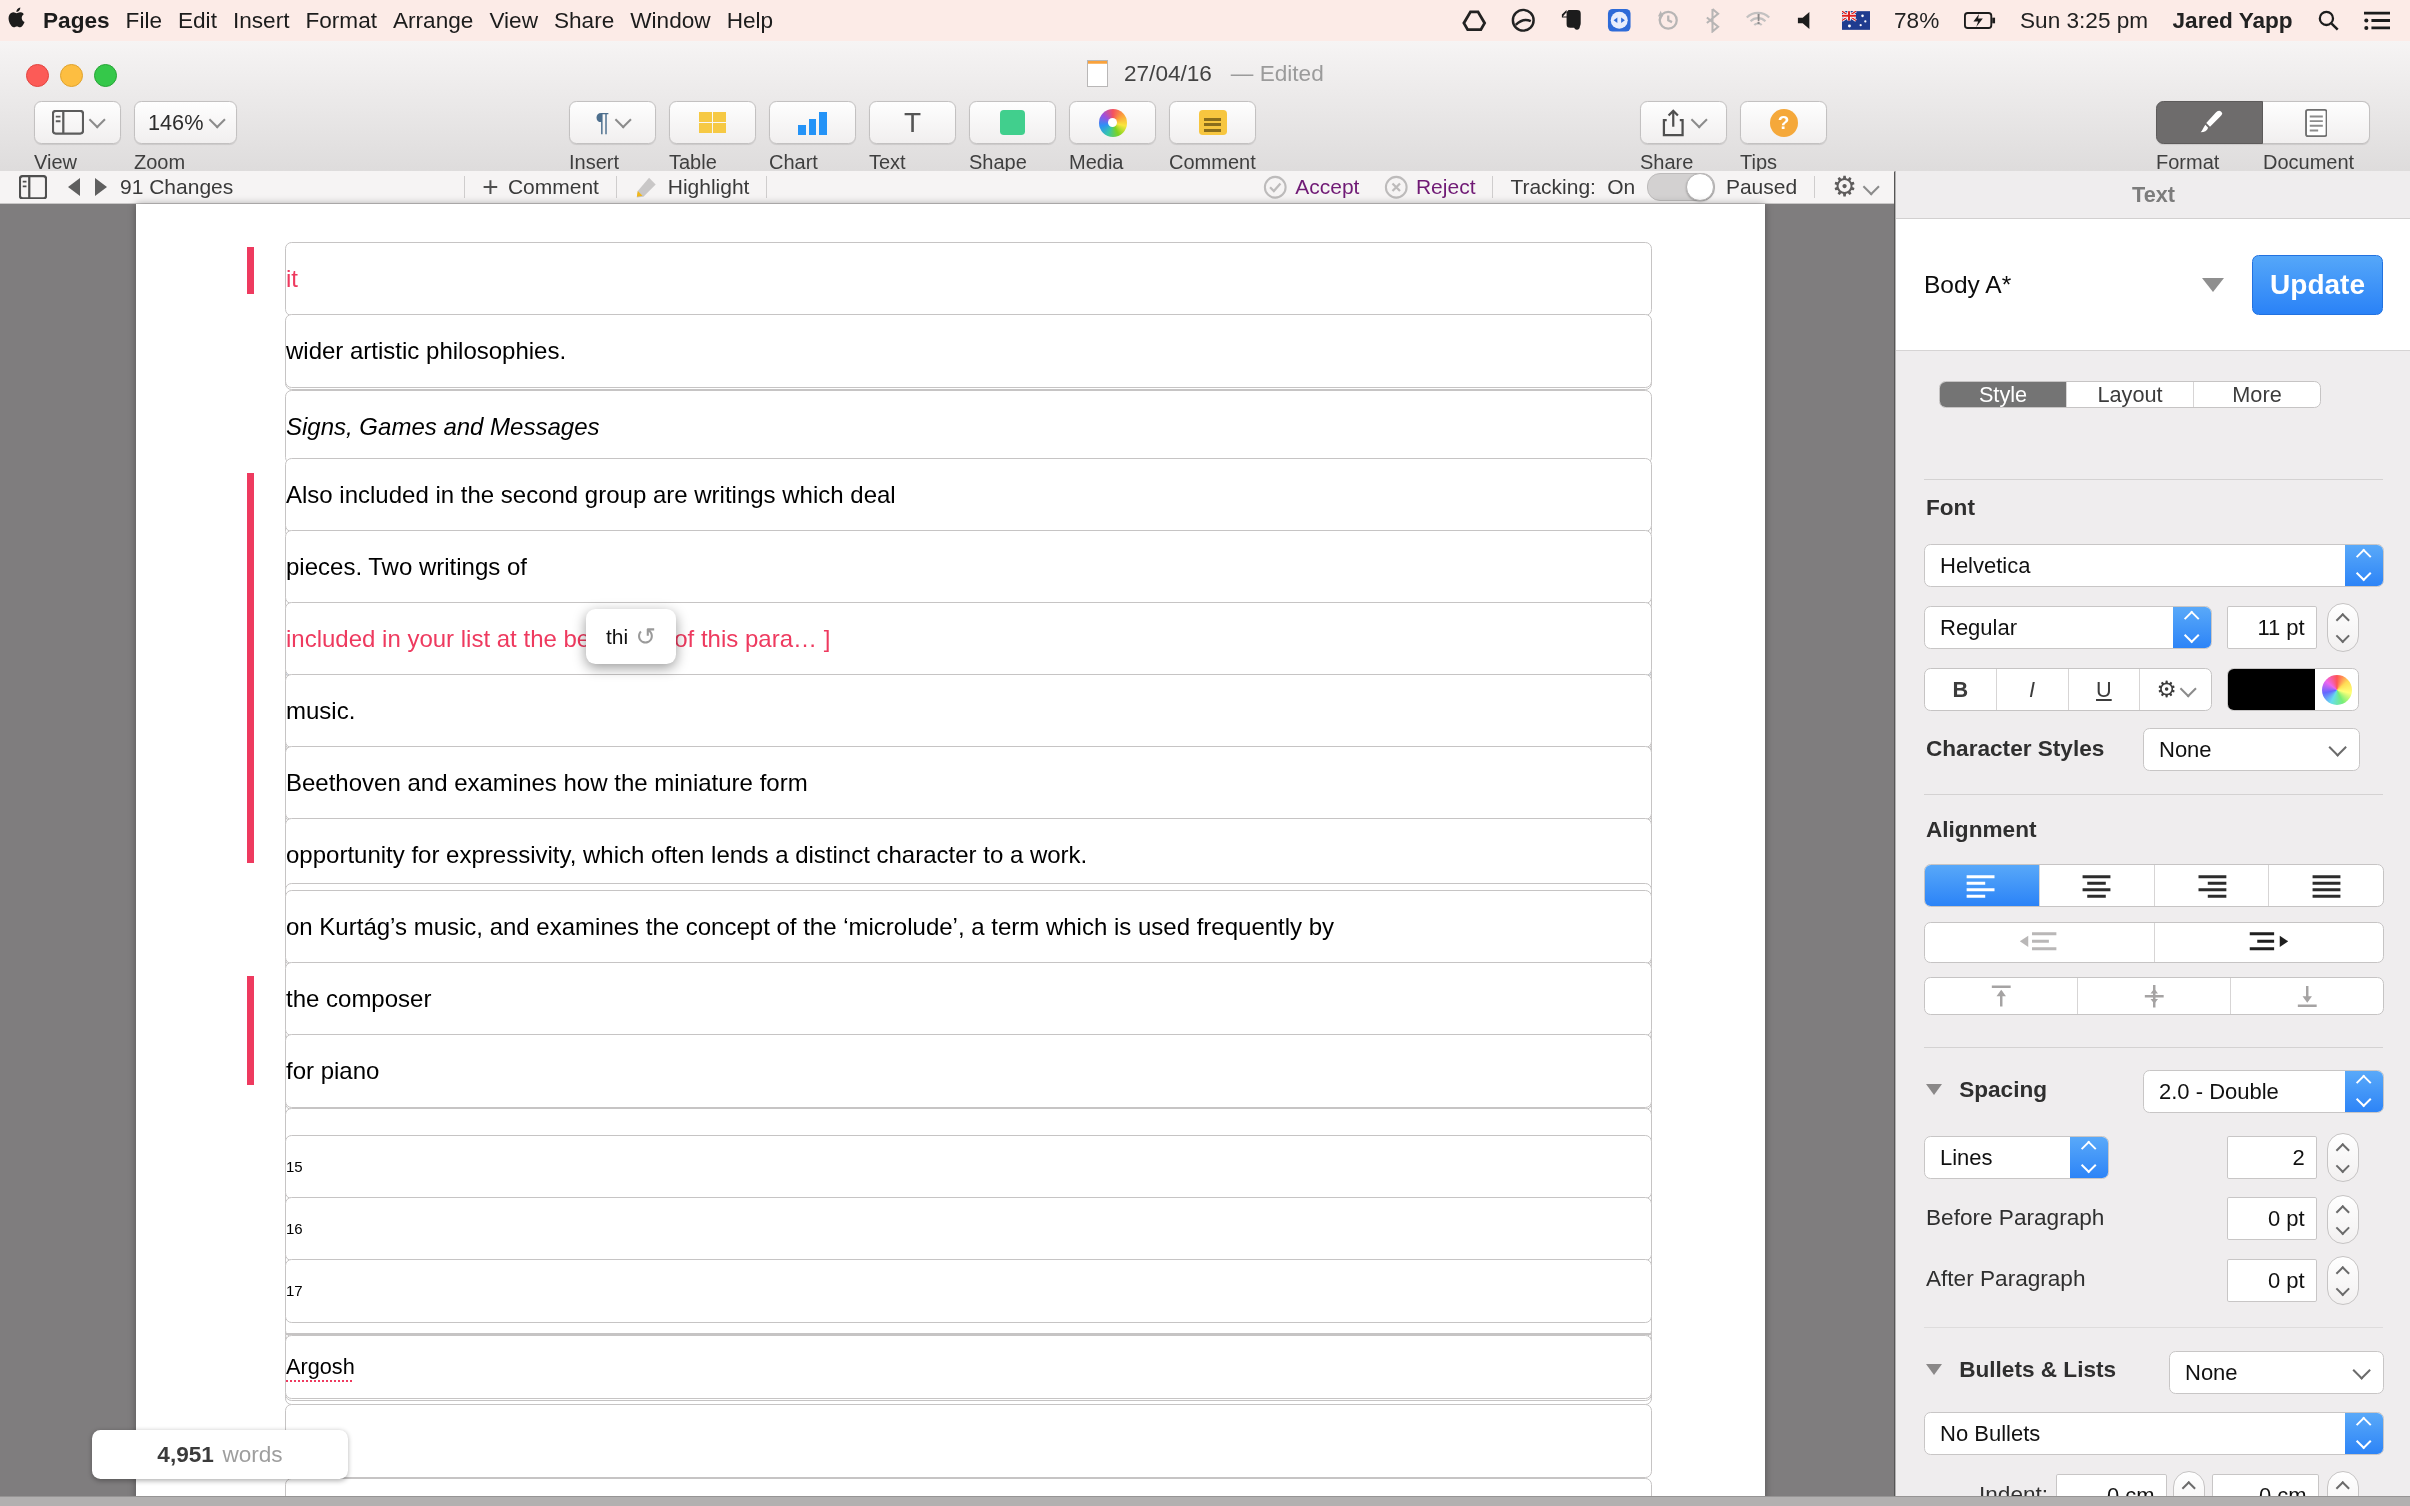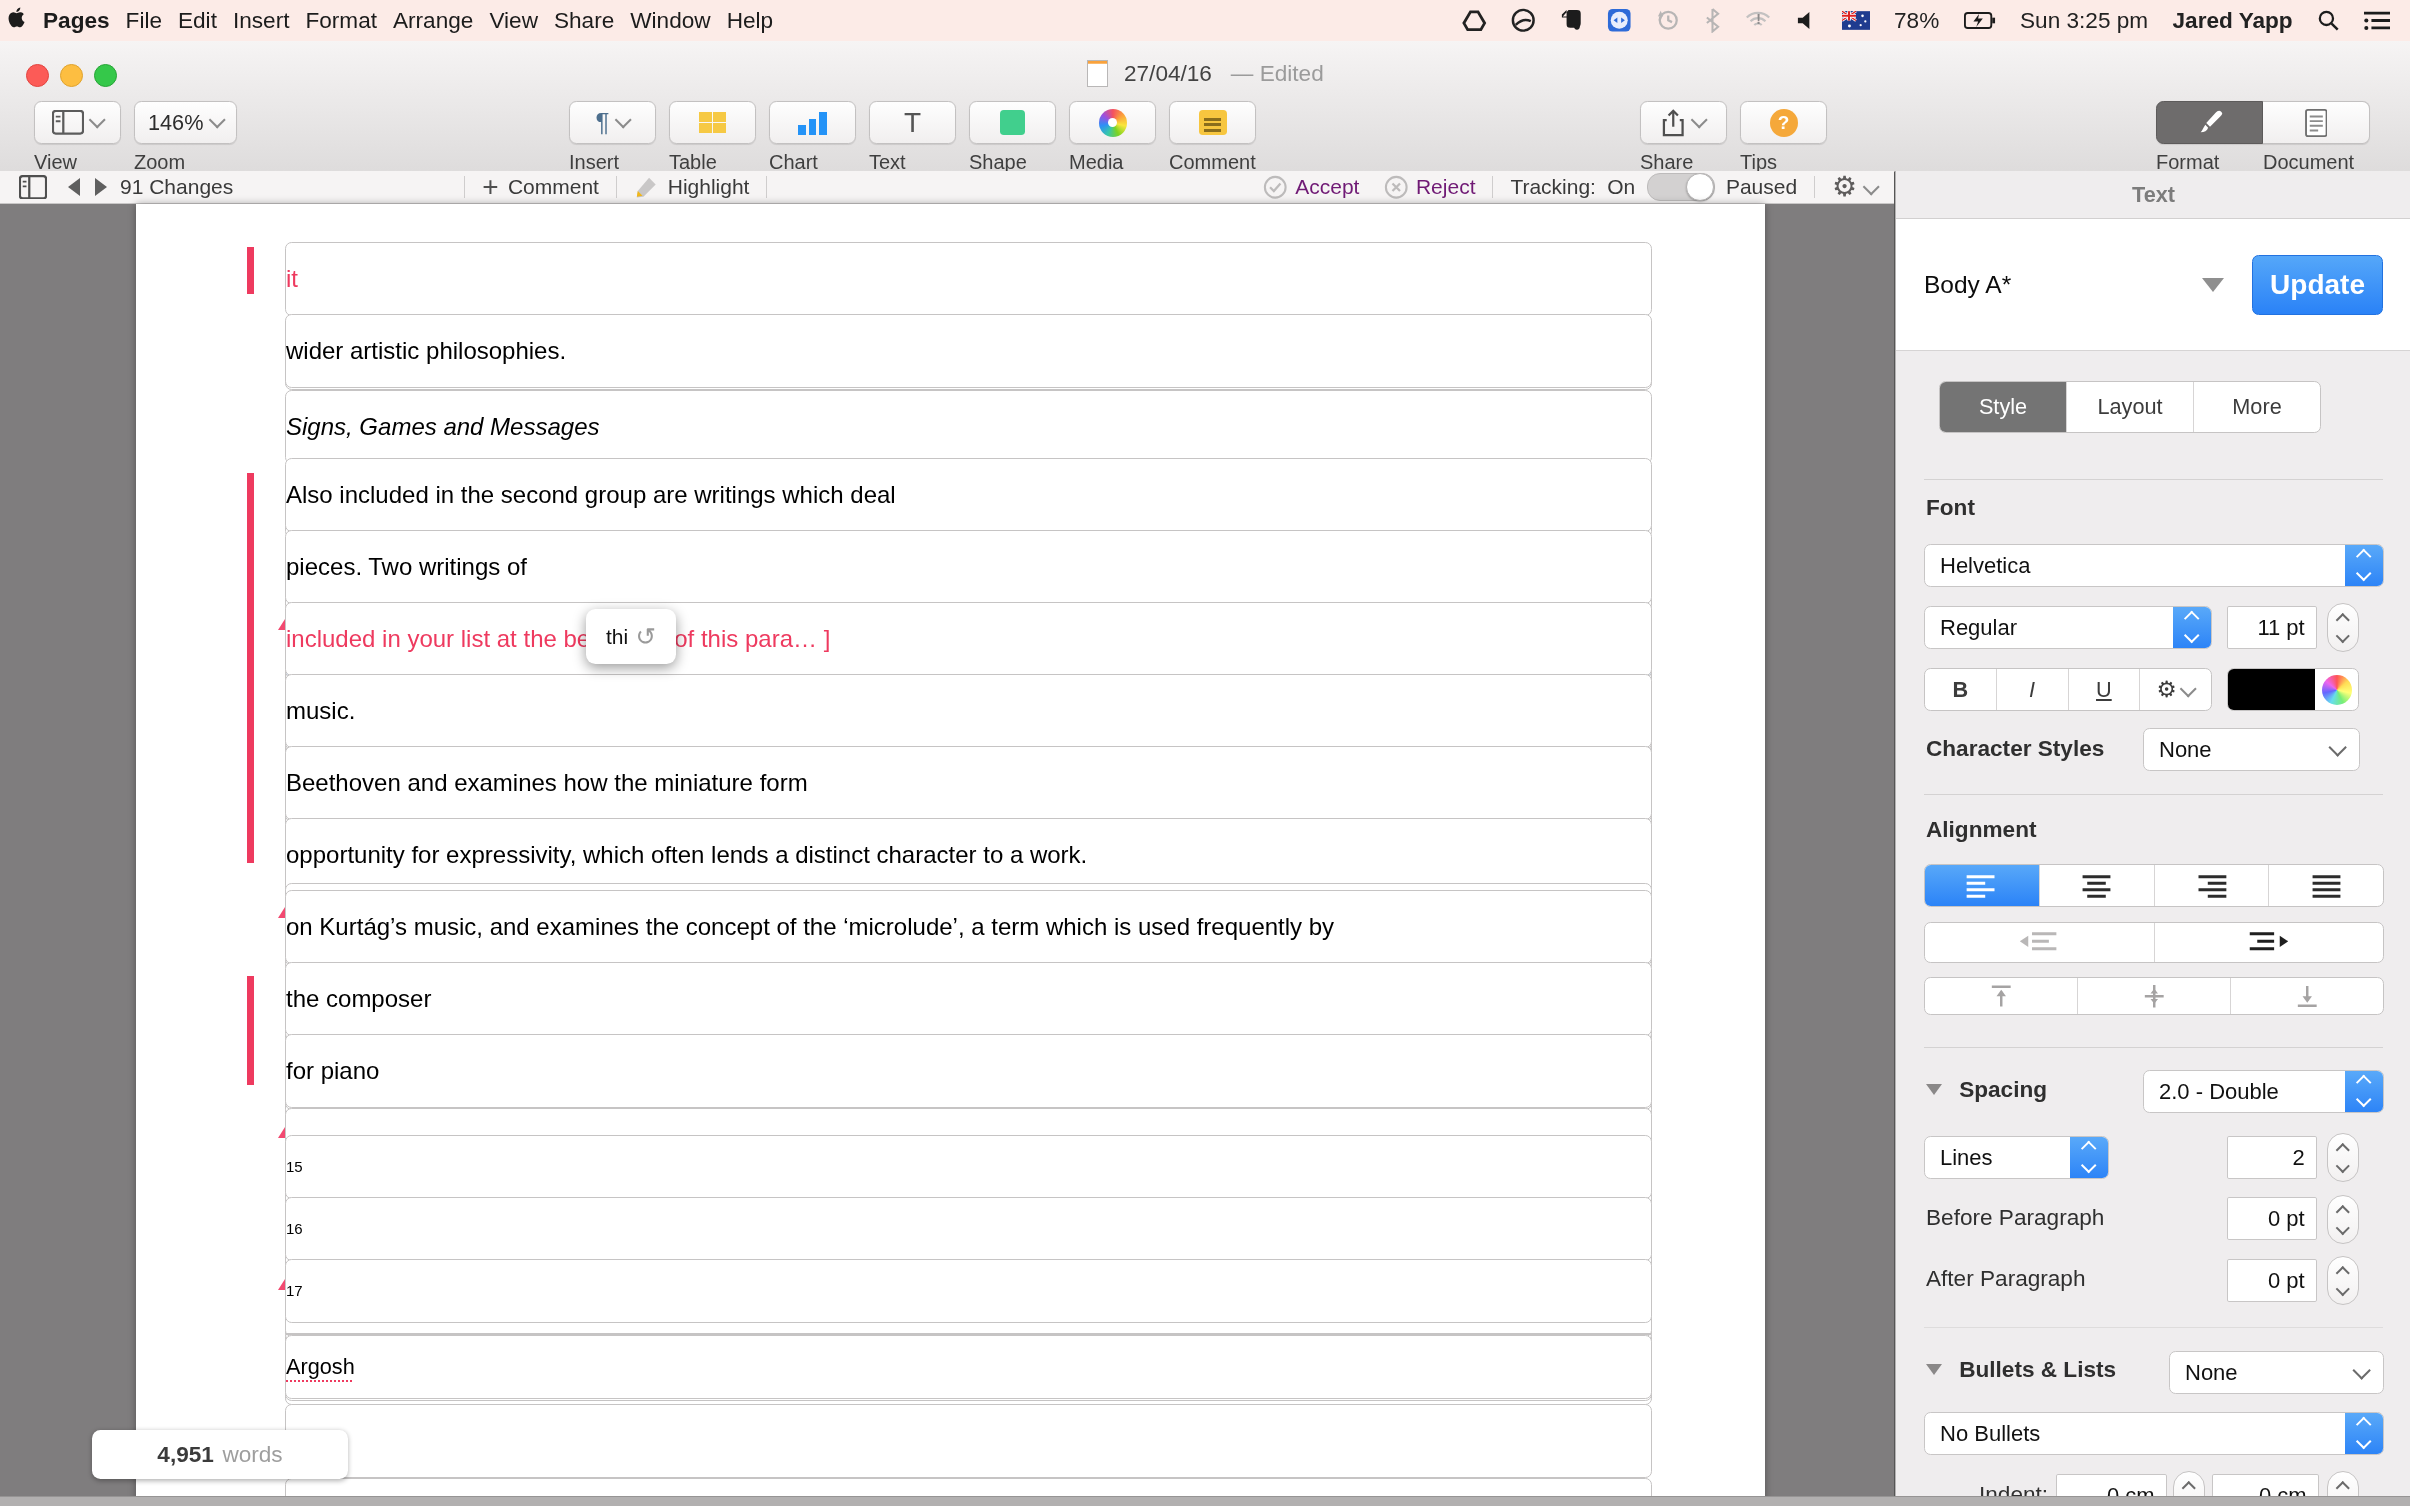"it" #doctext { text-align: none -> center }
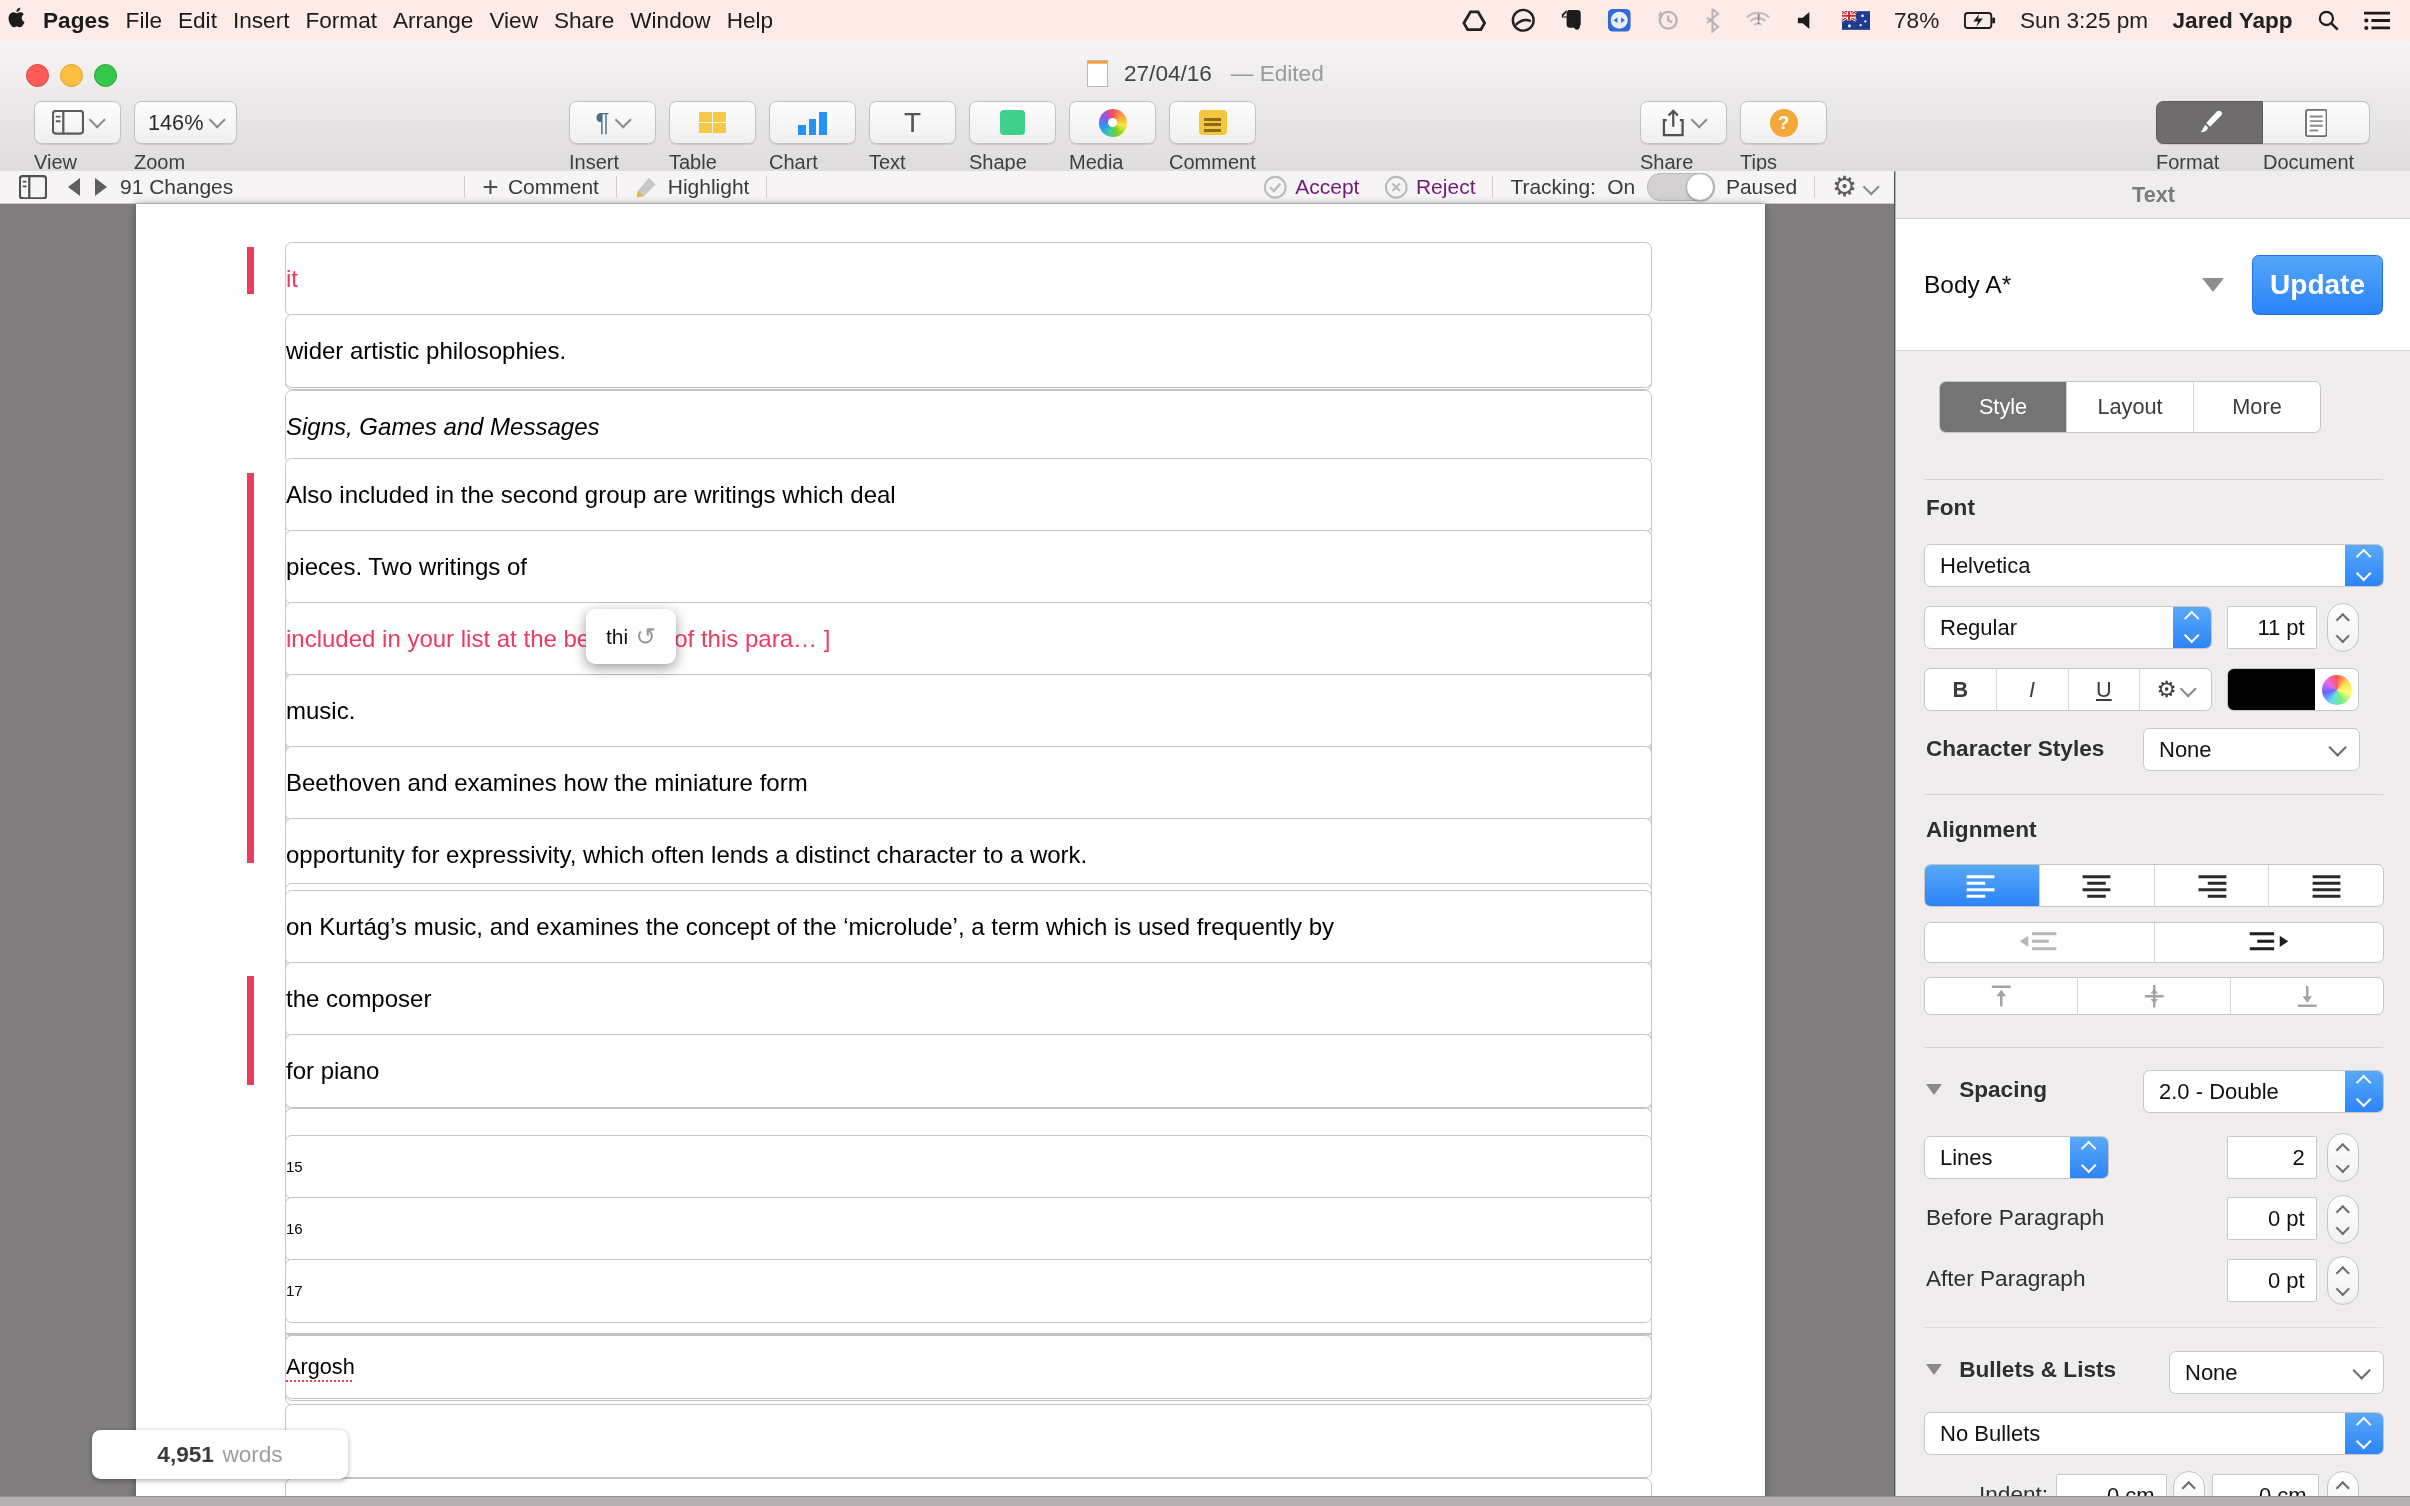"Style" div.seg { height: 52px -> 27px }
